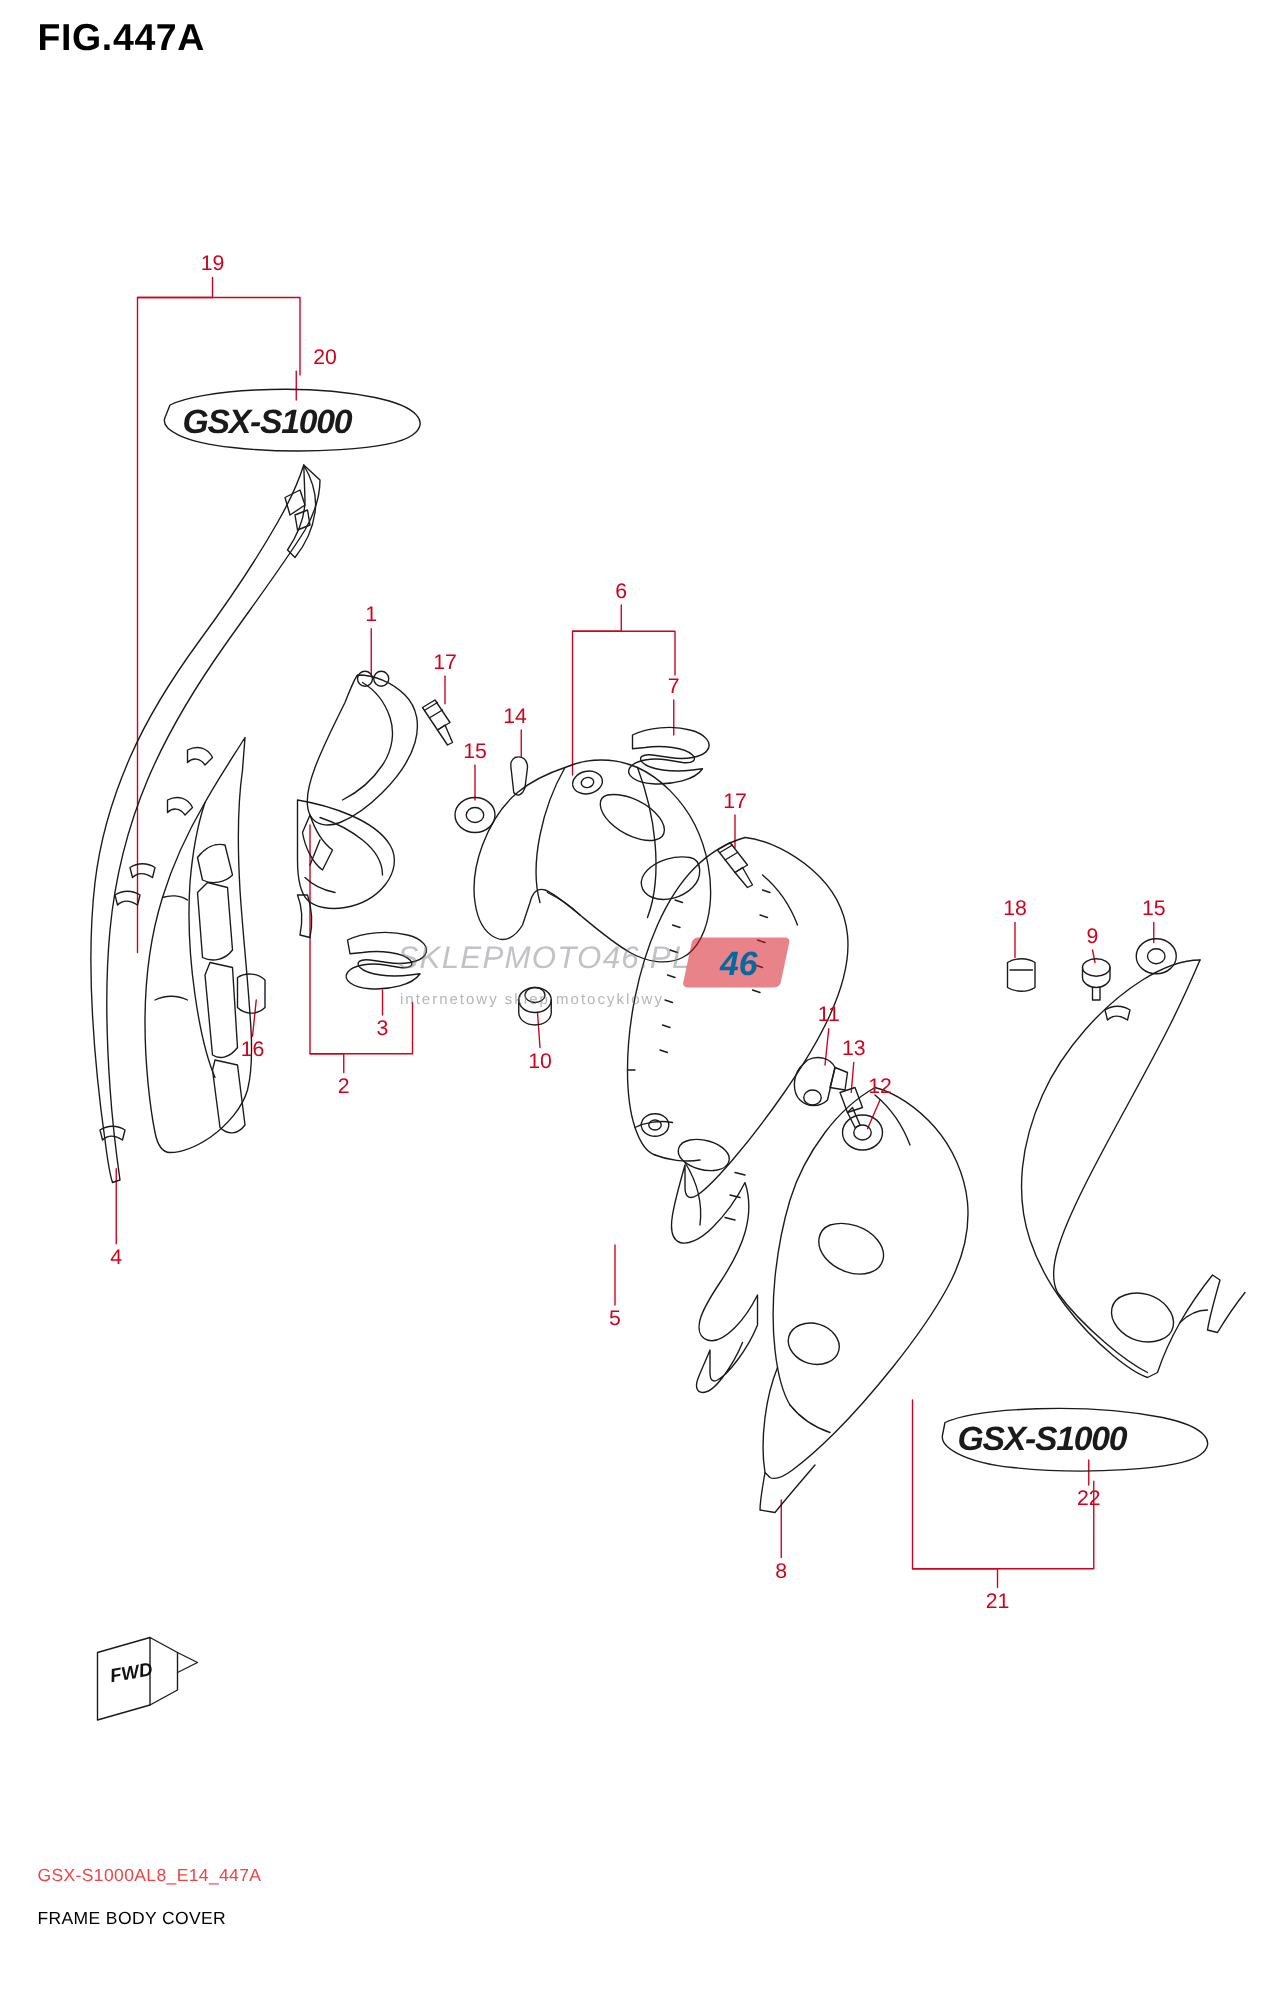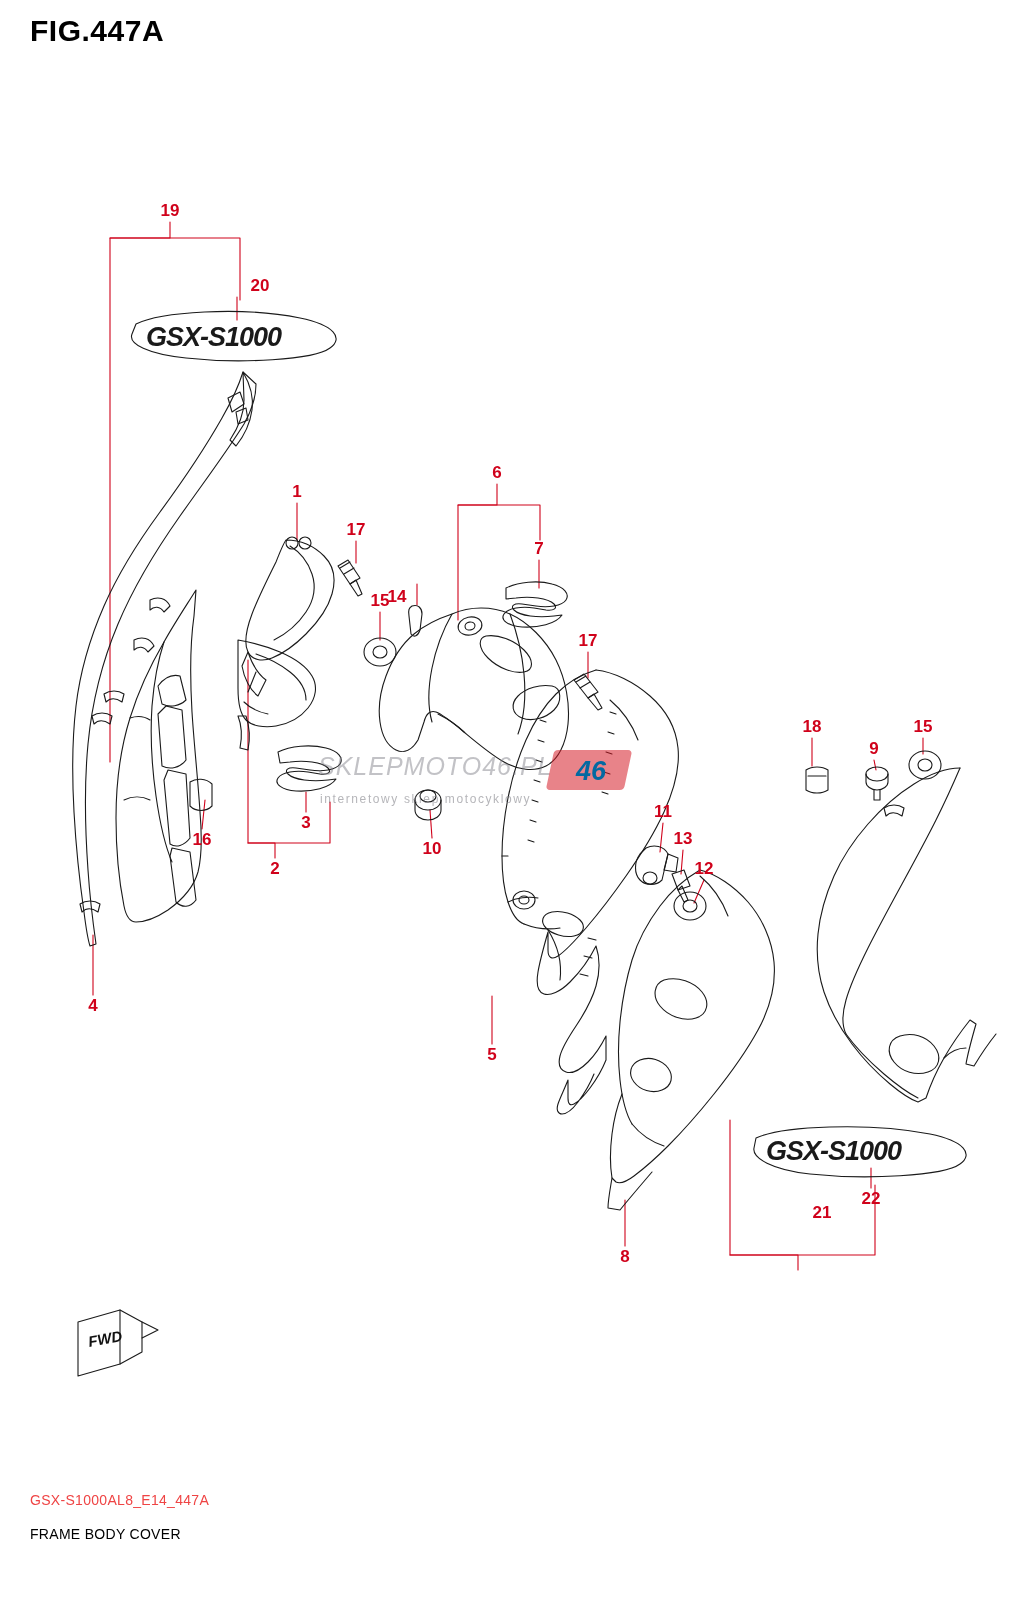"19" .callout { font-weight: bold -> normal }
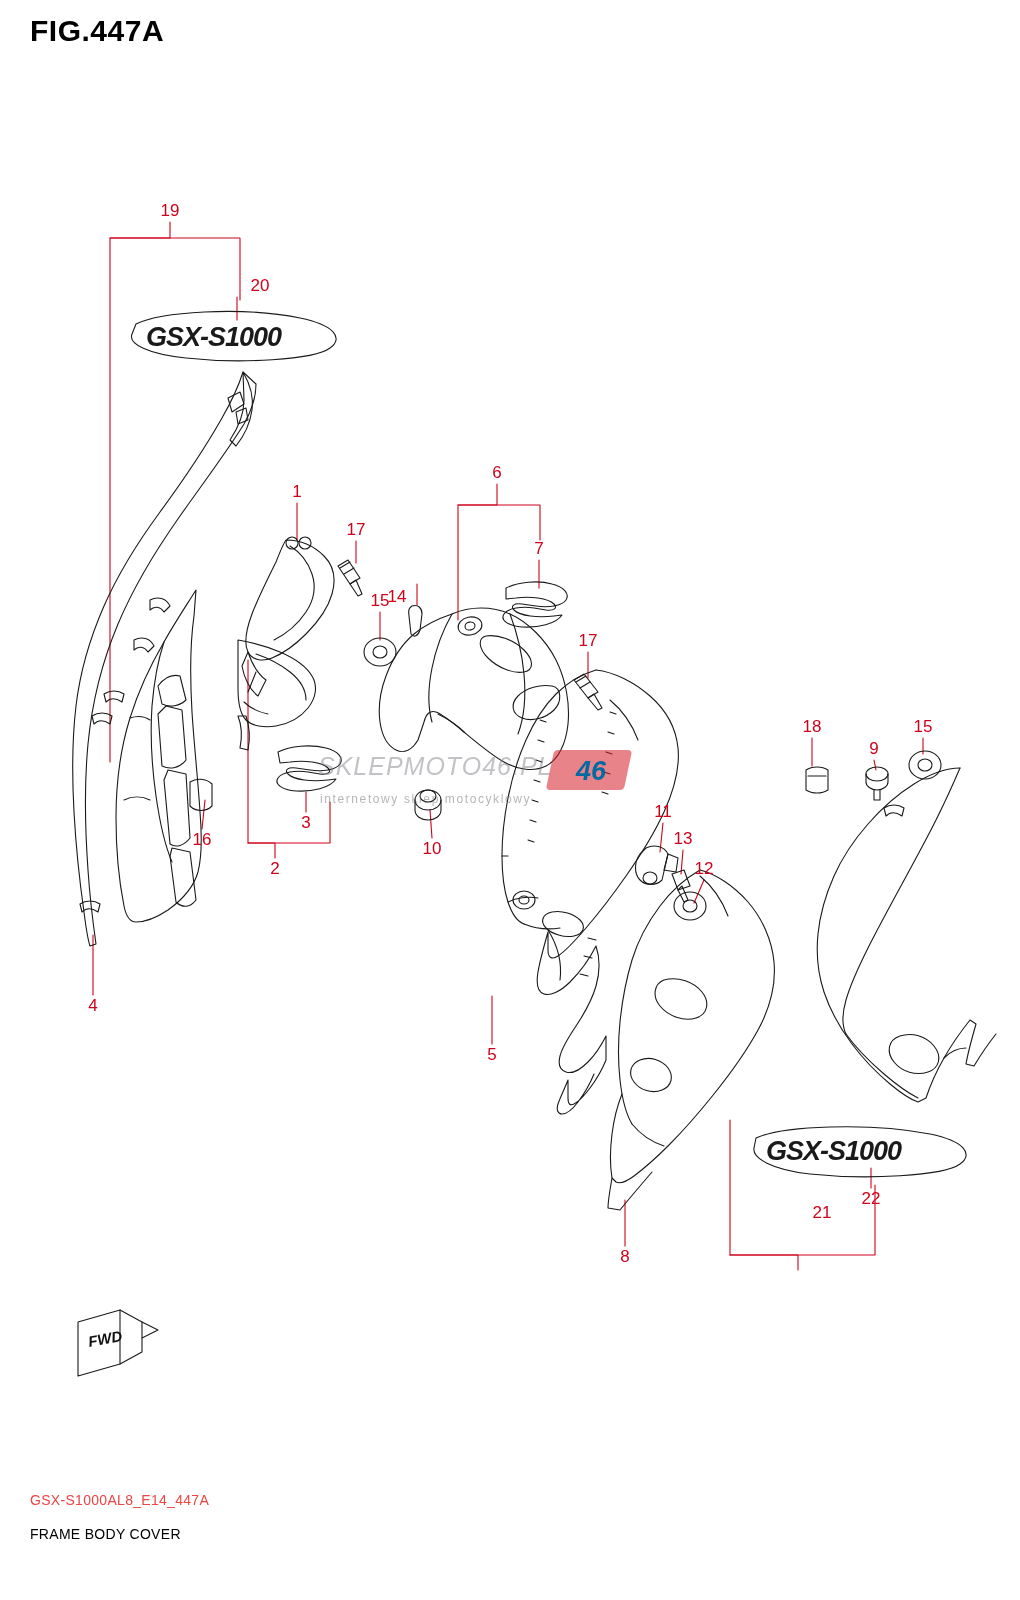"14" div.callout { left: 397px -> 412px; margin-top: 24px -> none }
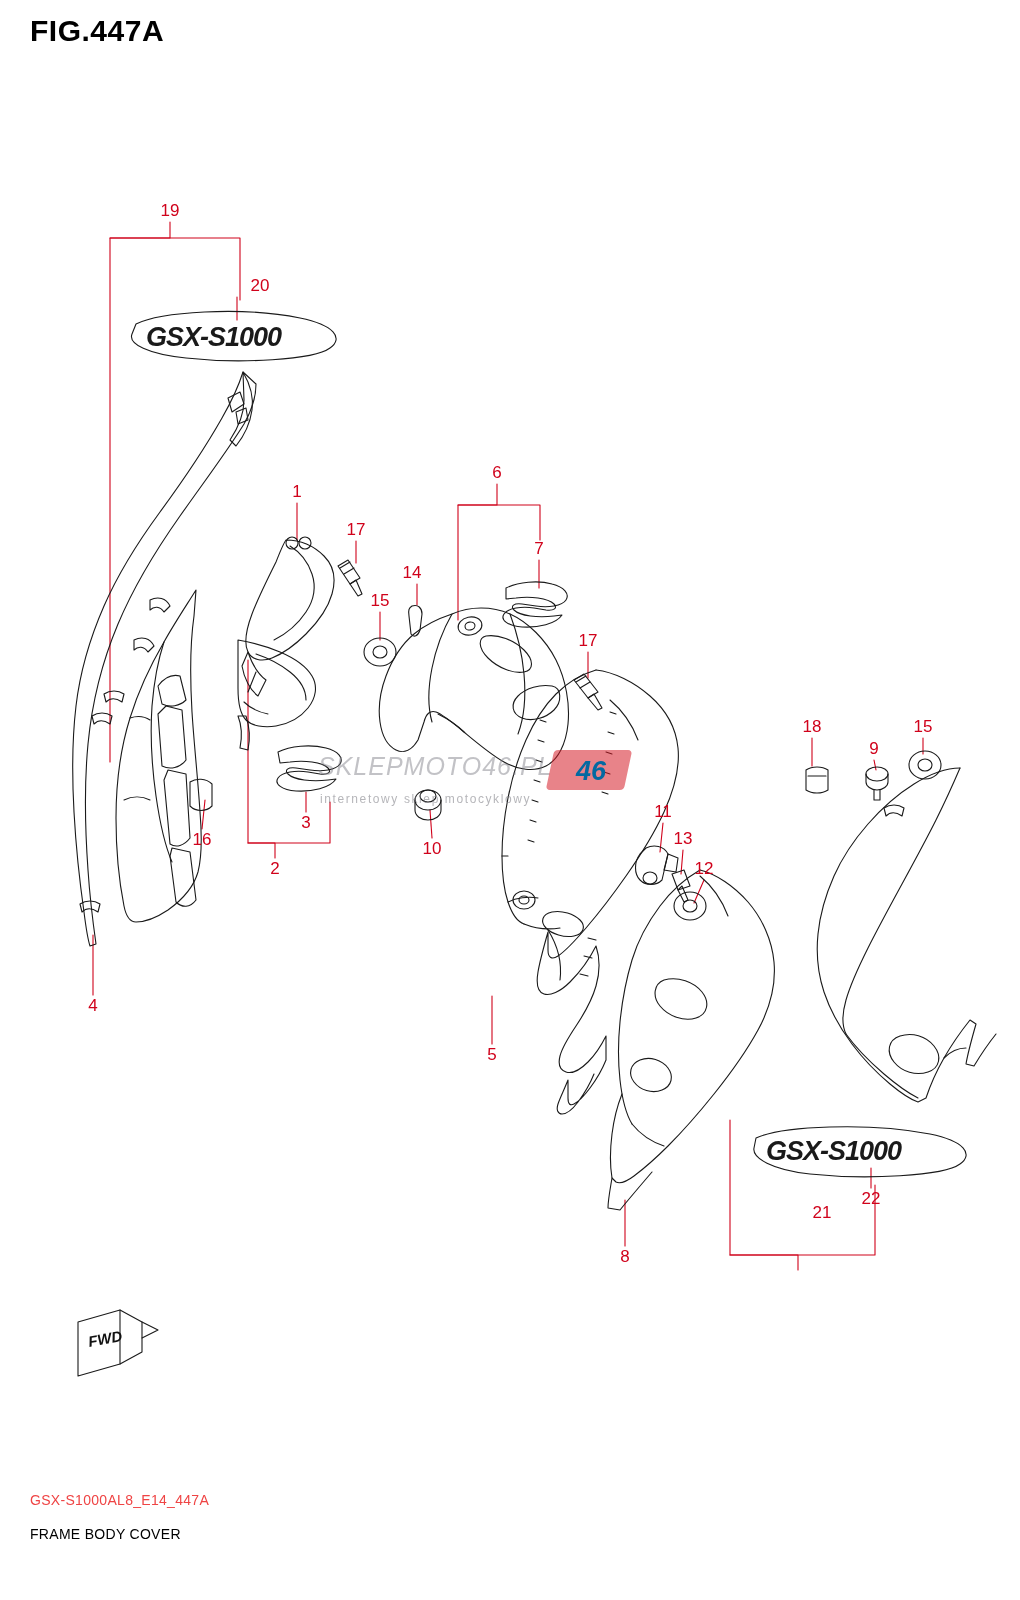"21" div.callout { margin-left: 24px -> none; top: 1213px -> 1281px }
